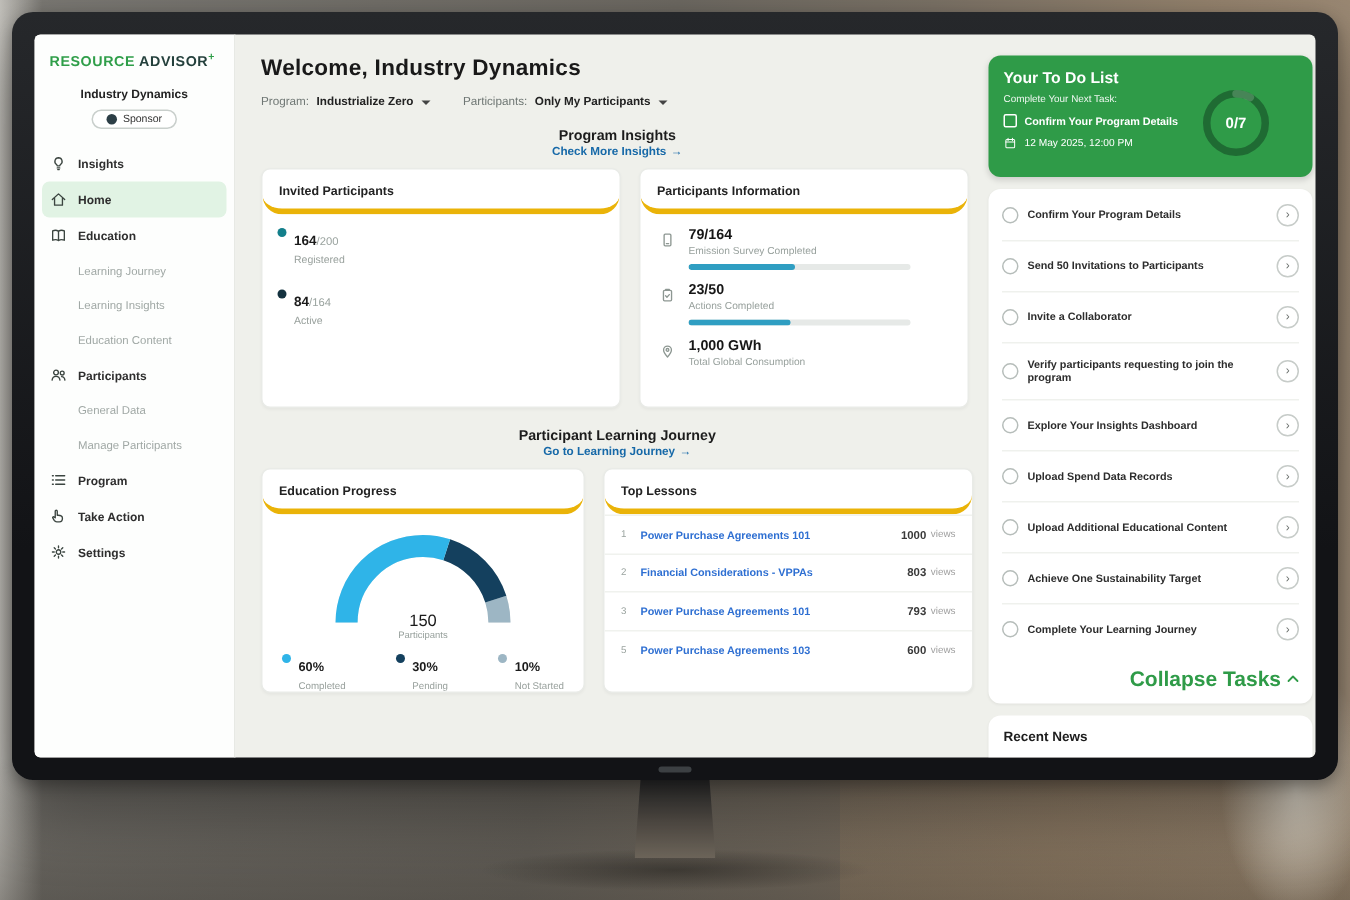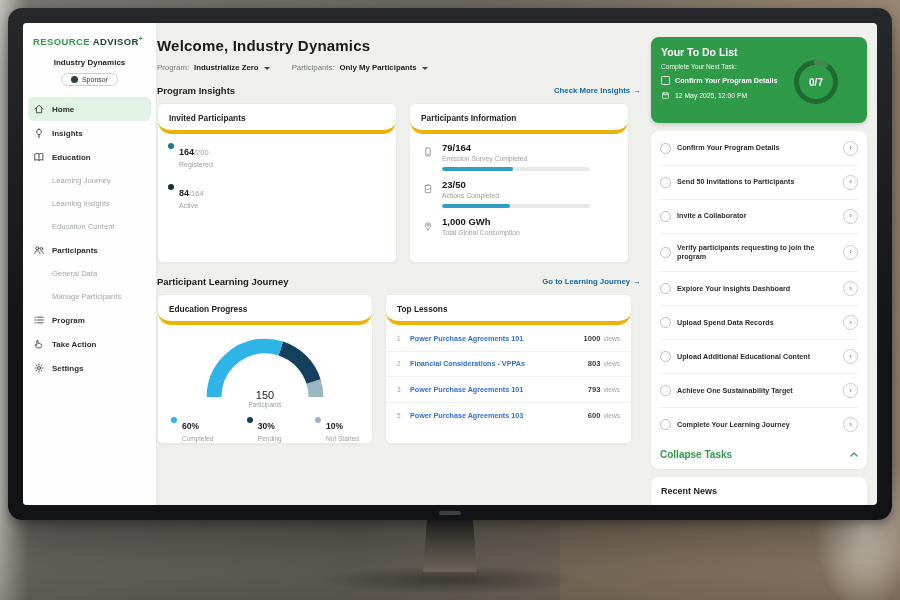"Welcome, Industry Dynamics" .main { padding: 14px 10px 0 0 -> 14px 10px 0 17px }
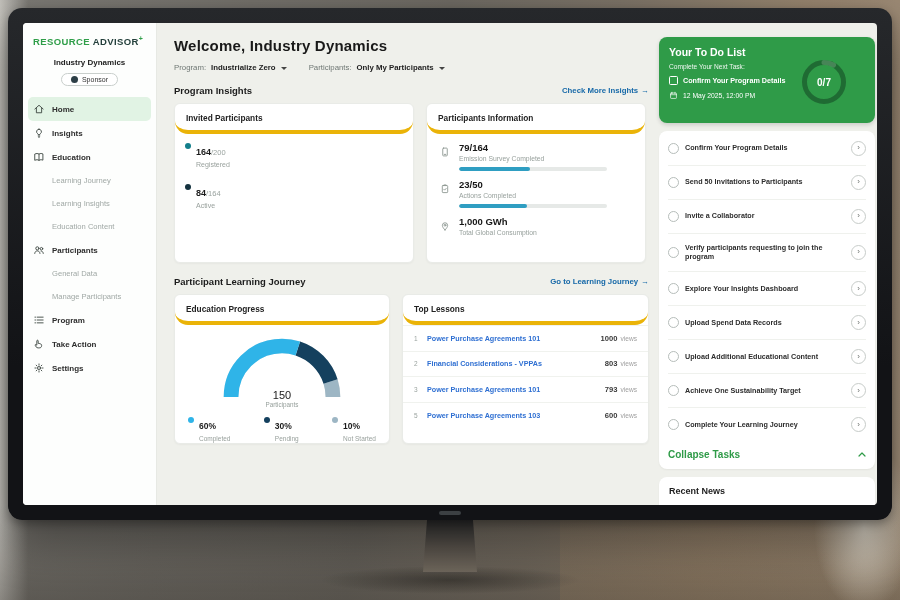"Program Insights" .section-head { flex-direction: none -> column }
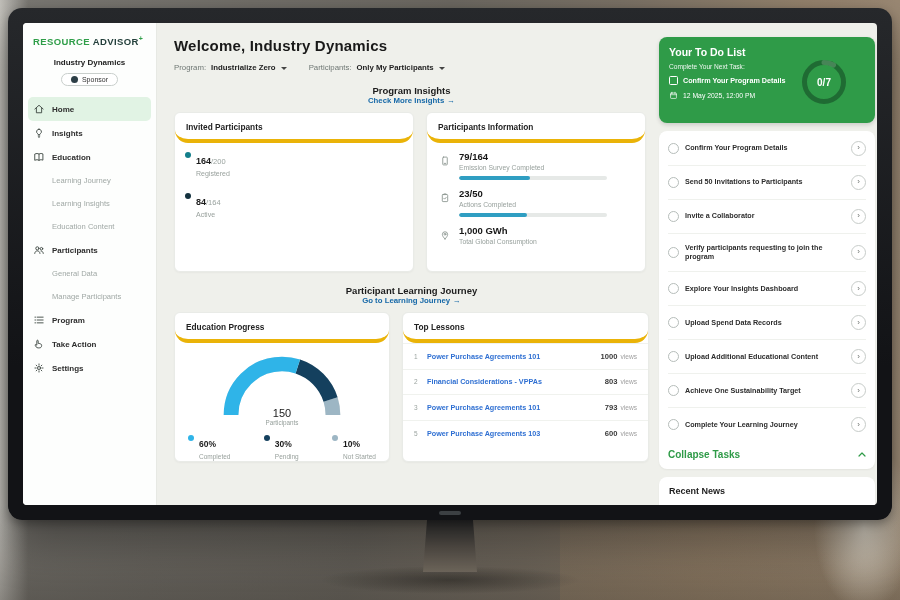"Home" div.nav-item { order: before "Insights" -> after "Insights" }
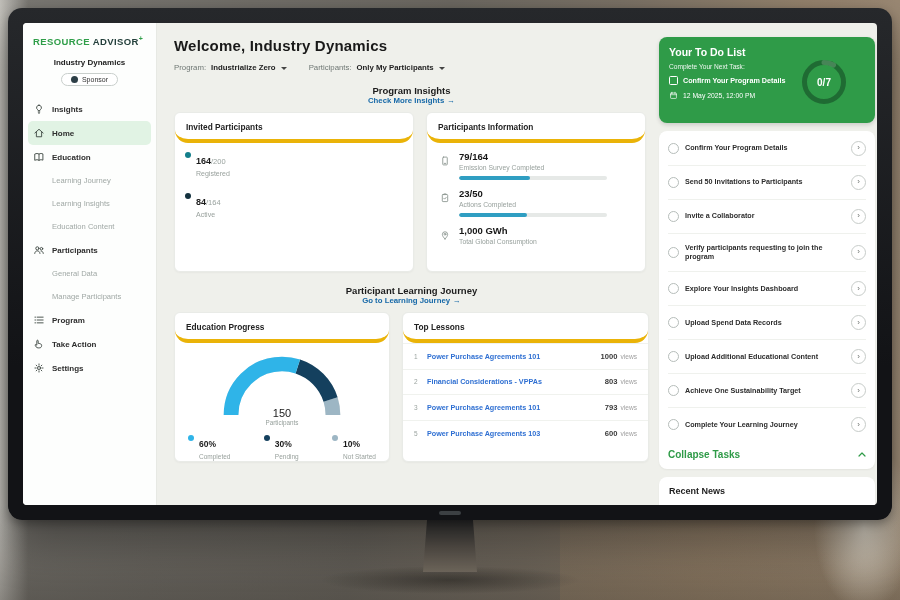"Collapse Tasks" .collapse-row { font-size: 10px -> 14px; justify-content: space-between -> flex-end }
